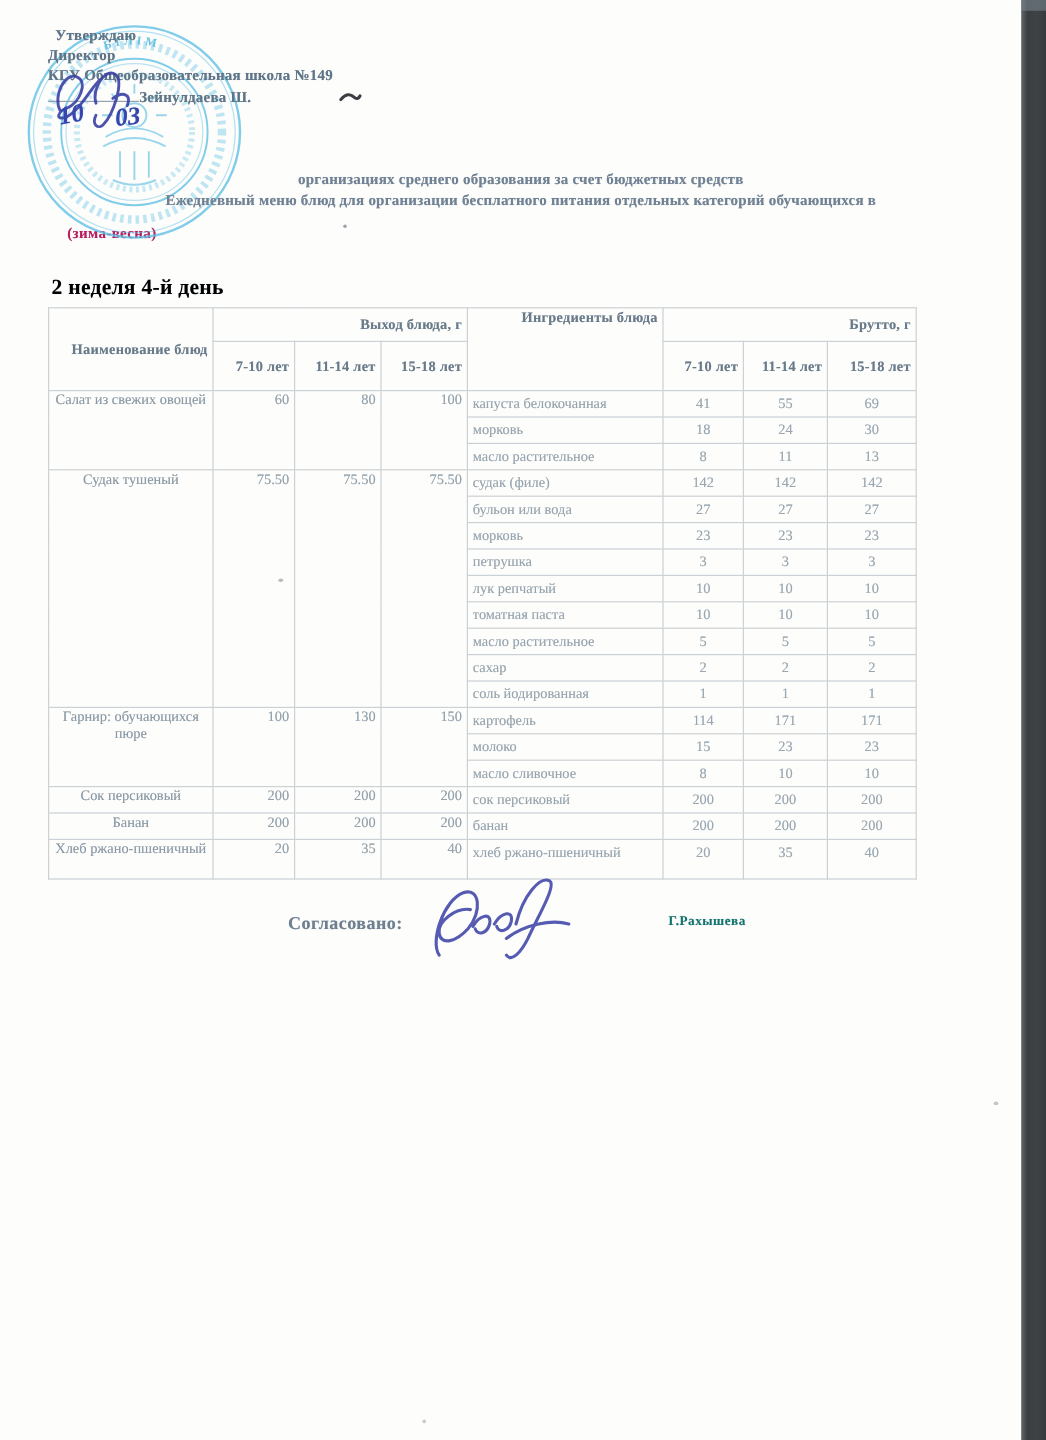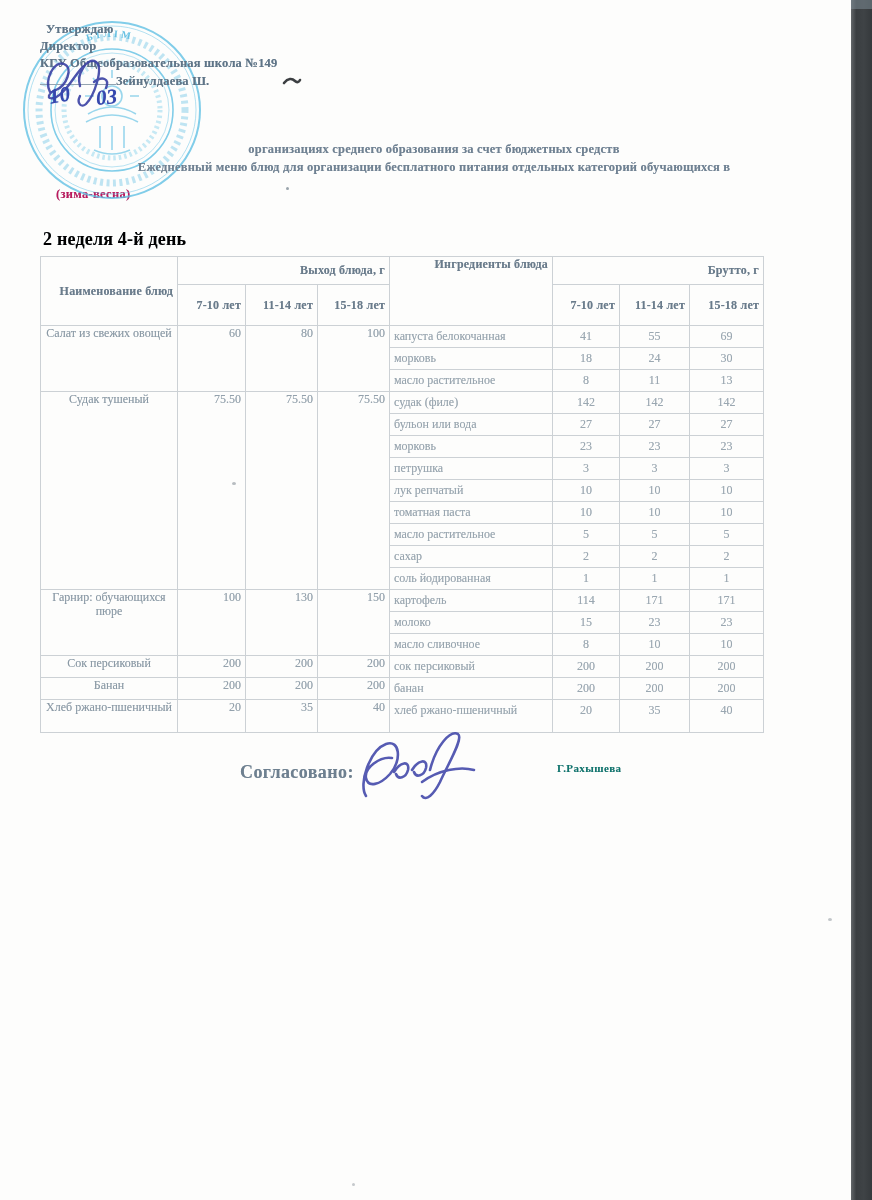"Согласовано:" .agreed-label { font-size: 18px -> 15px }
